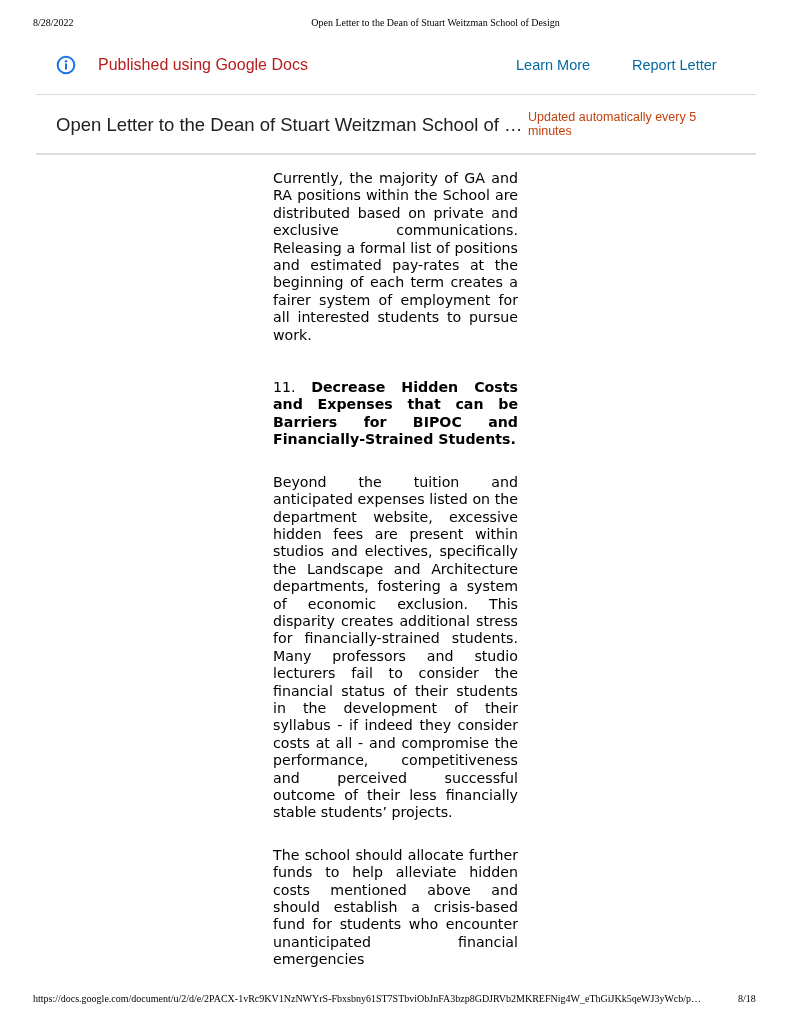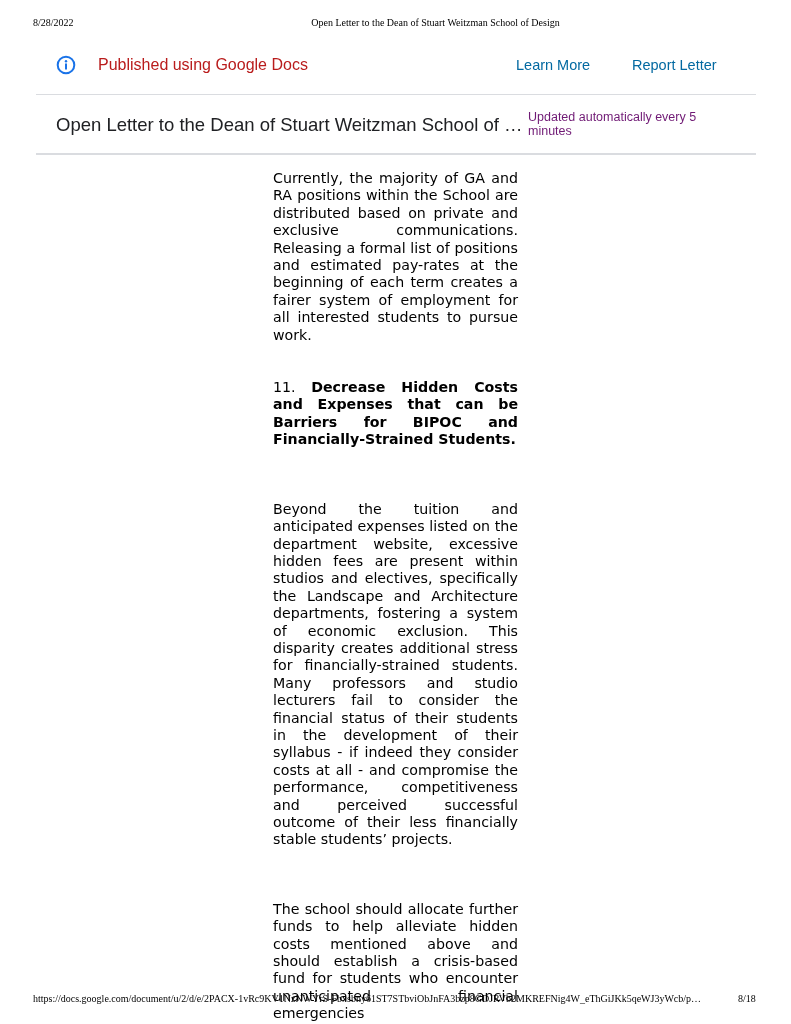"Updated automatically every 5 minutes" .doc-bar .updated { color: #701a75 -> #c2410c }
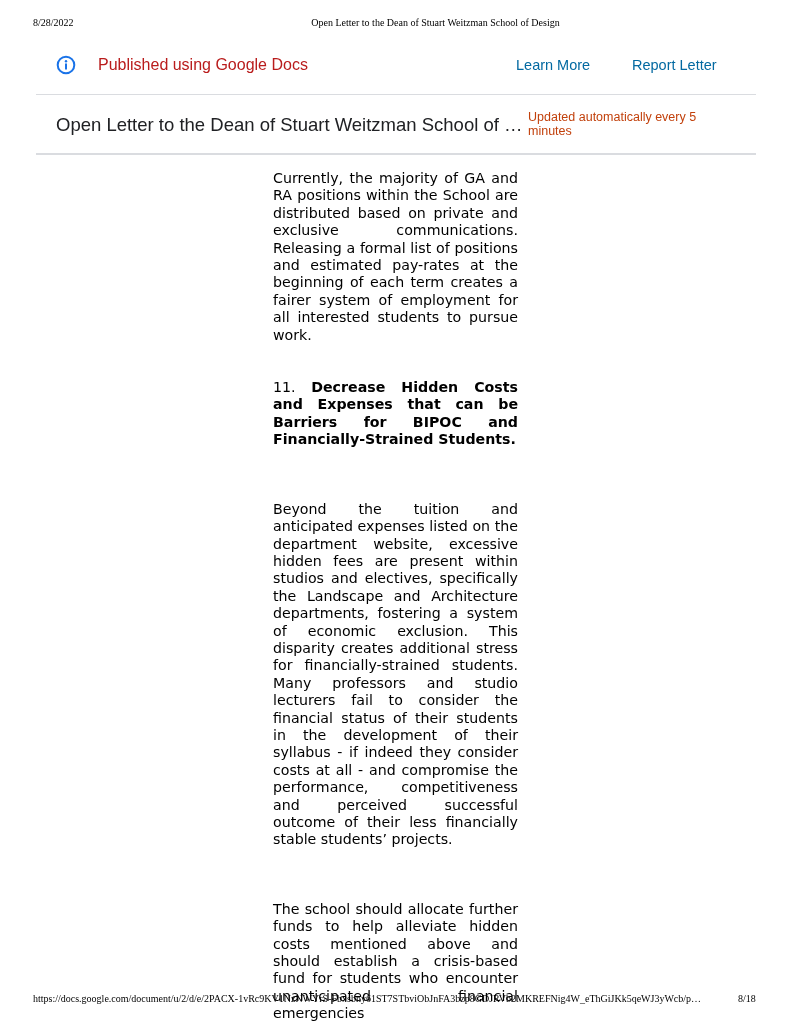"Beyond the tuition and anticipated" .content p.gap { margin-top: 52px -> 25px }
